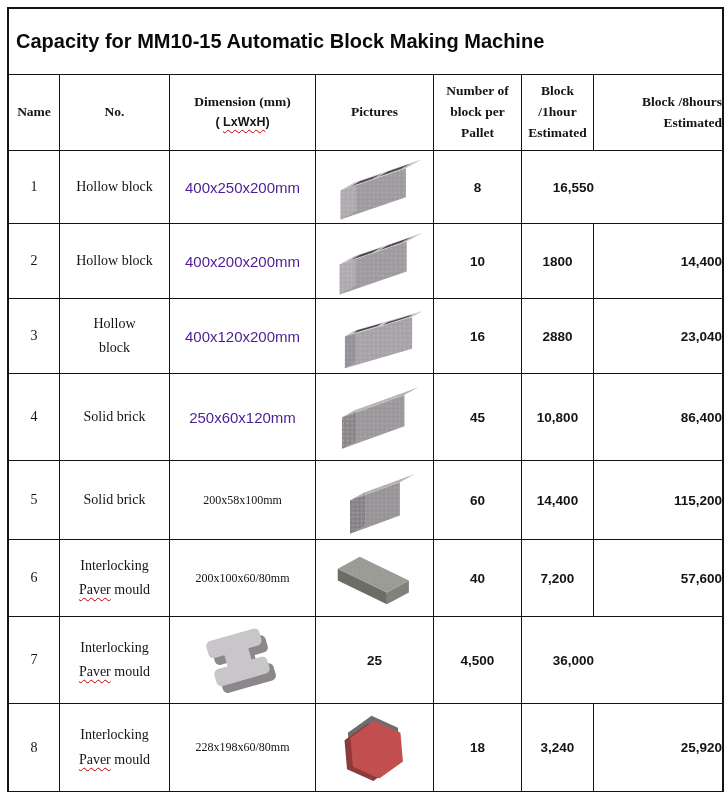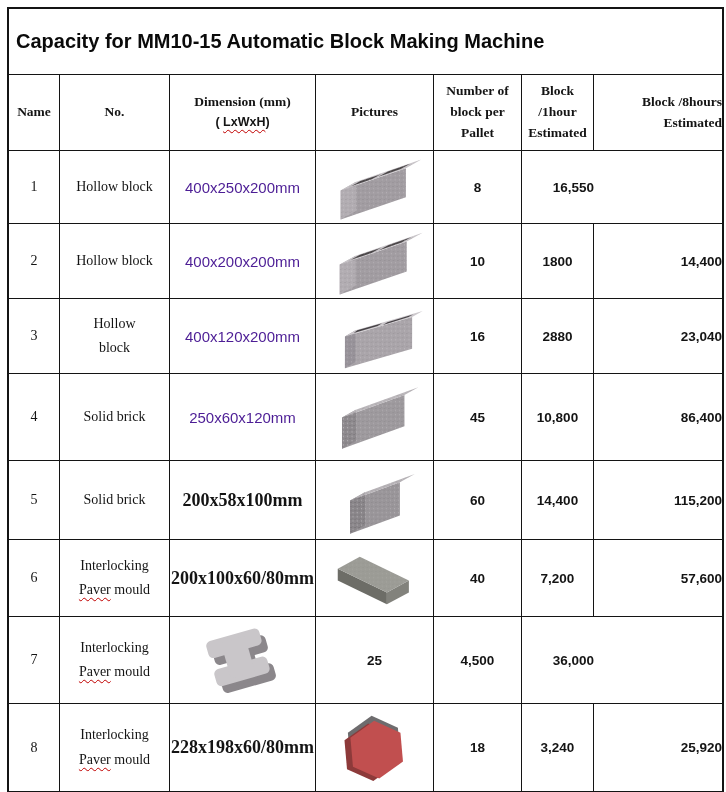"200x58x100mm" .dim-serif { font-size: 18px -> 12px; font-weight: bold -> none }
